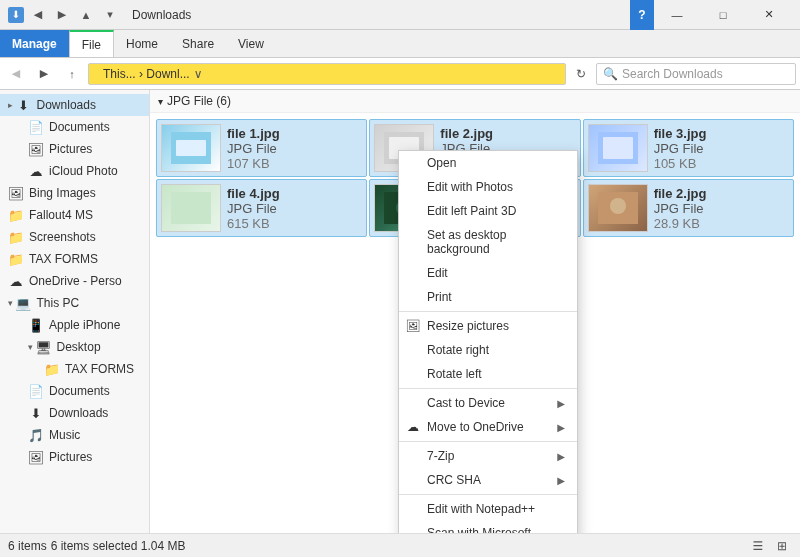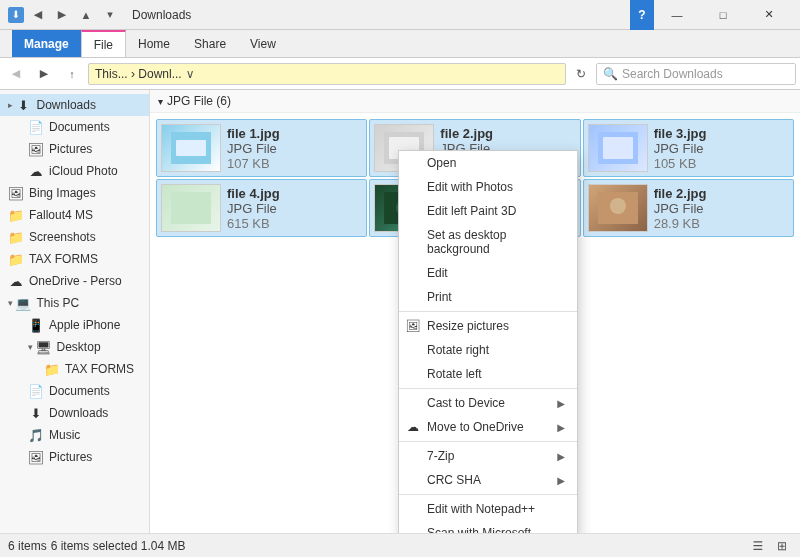"Manage" .ribbon-tabs { padding-left: 12px -> 0 }
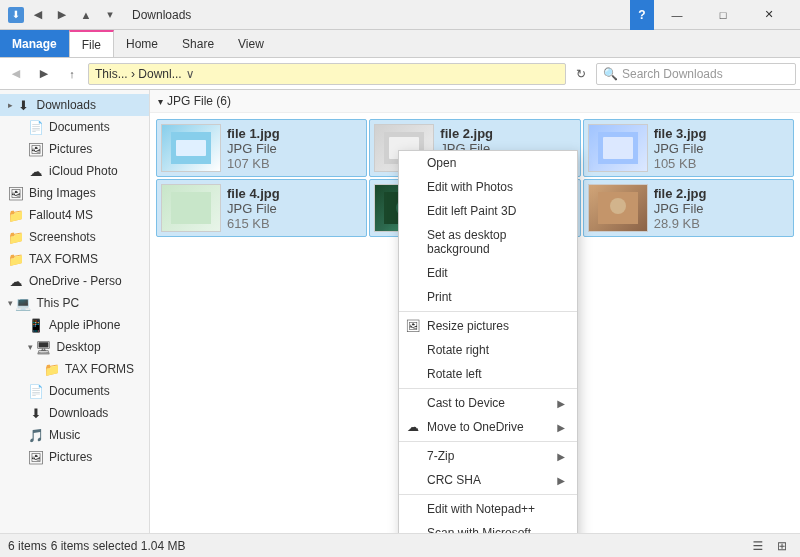"File" .ribbon-tab.active { border-top: 2px solid #ec4899 -> 2px solid #22c55e }
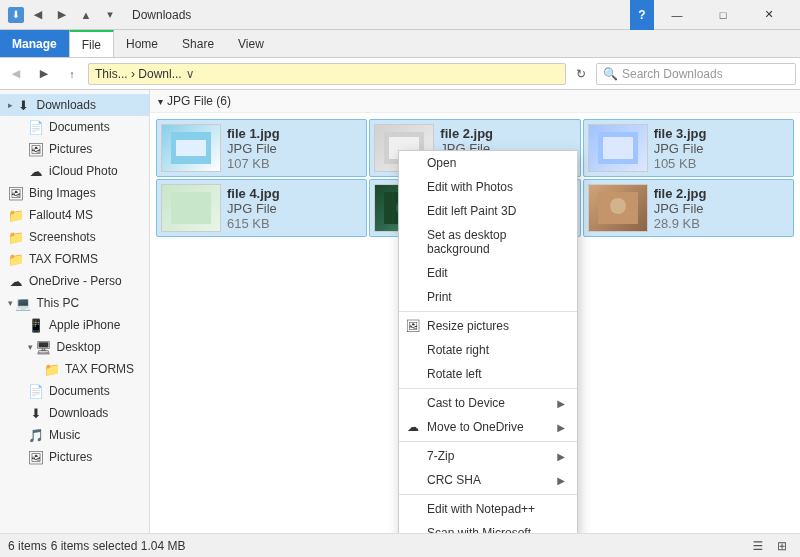"This... › Downl..." .address-path { background: #fef9c3 -> #fde047; padding: 0 6px -> 0 14px }
